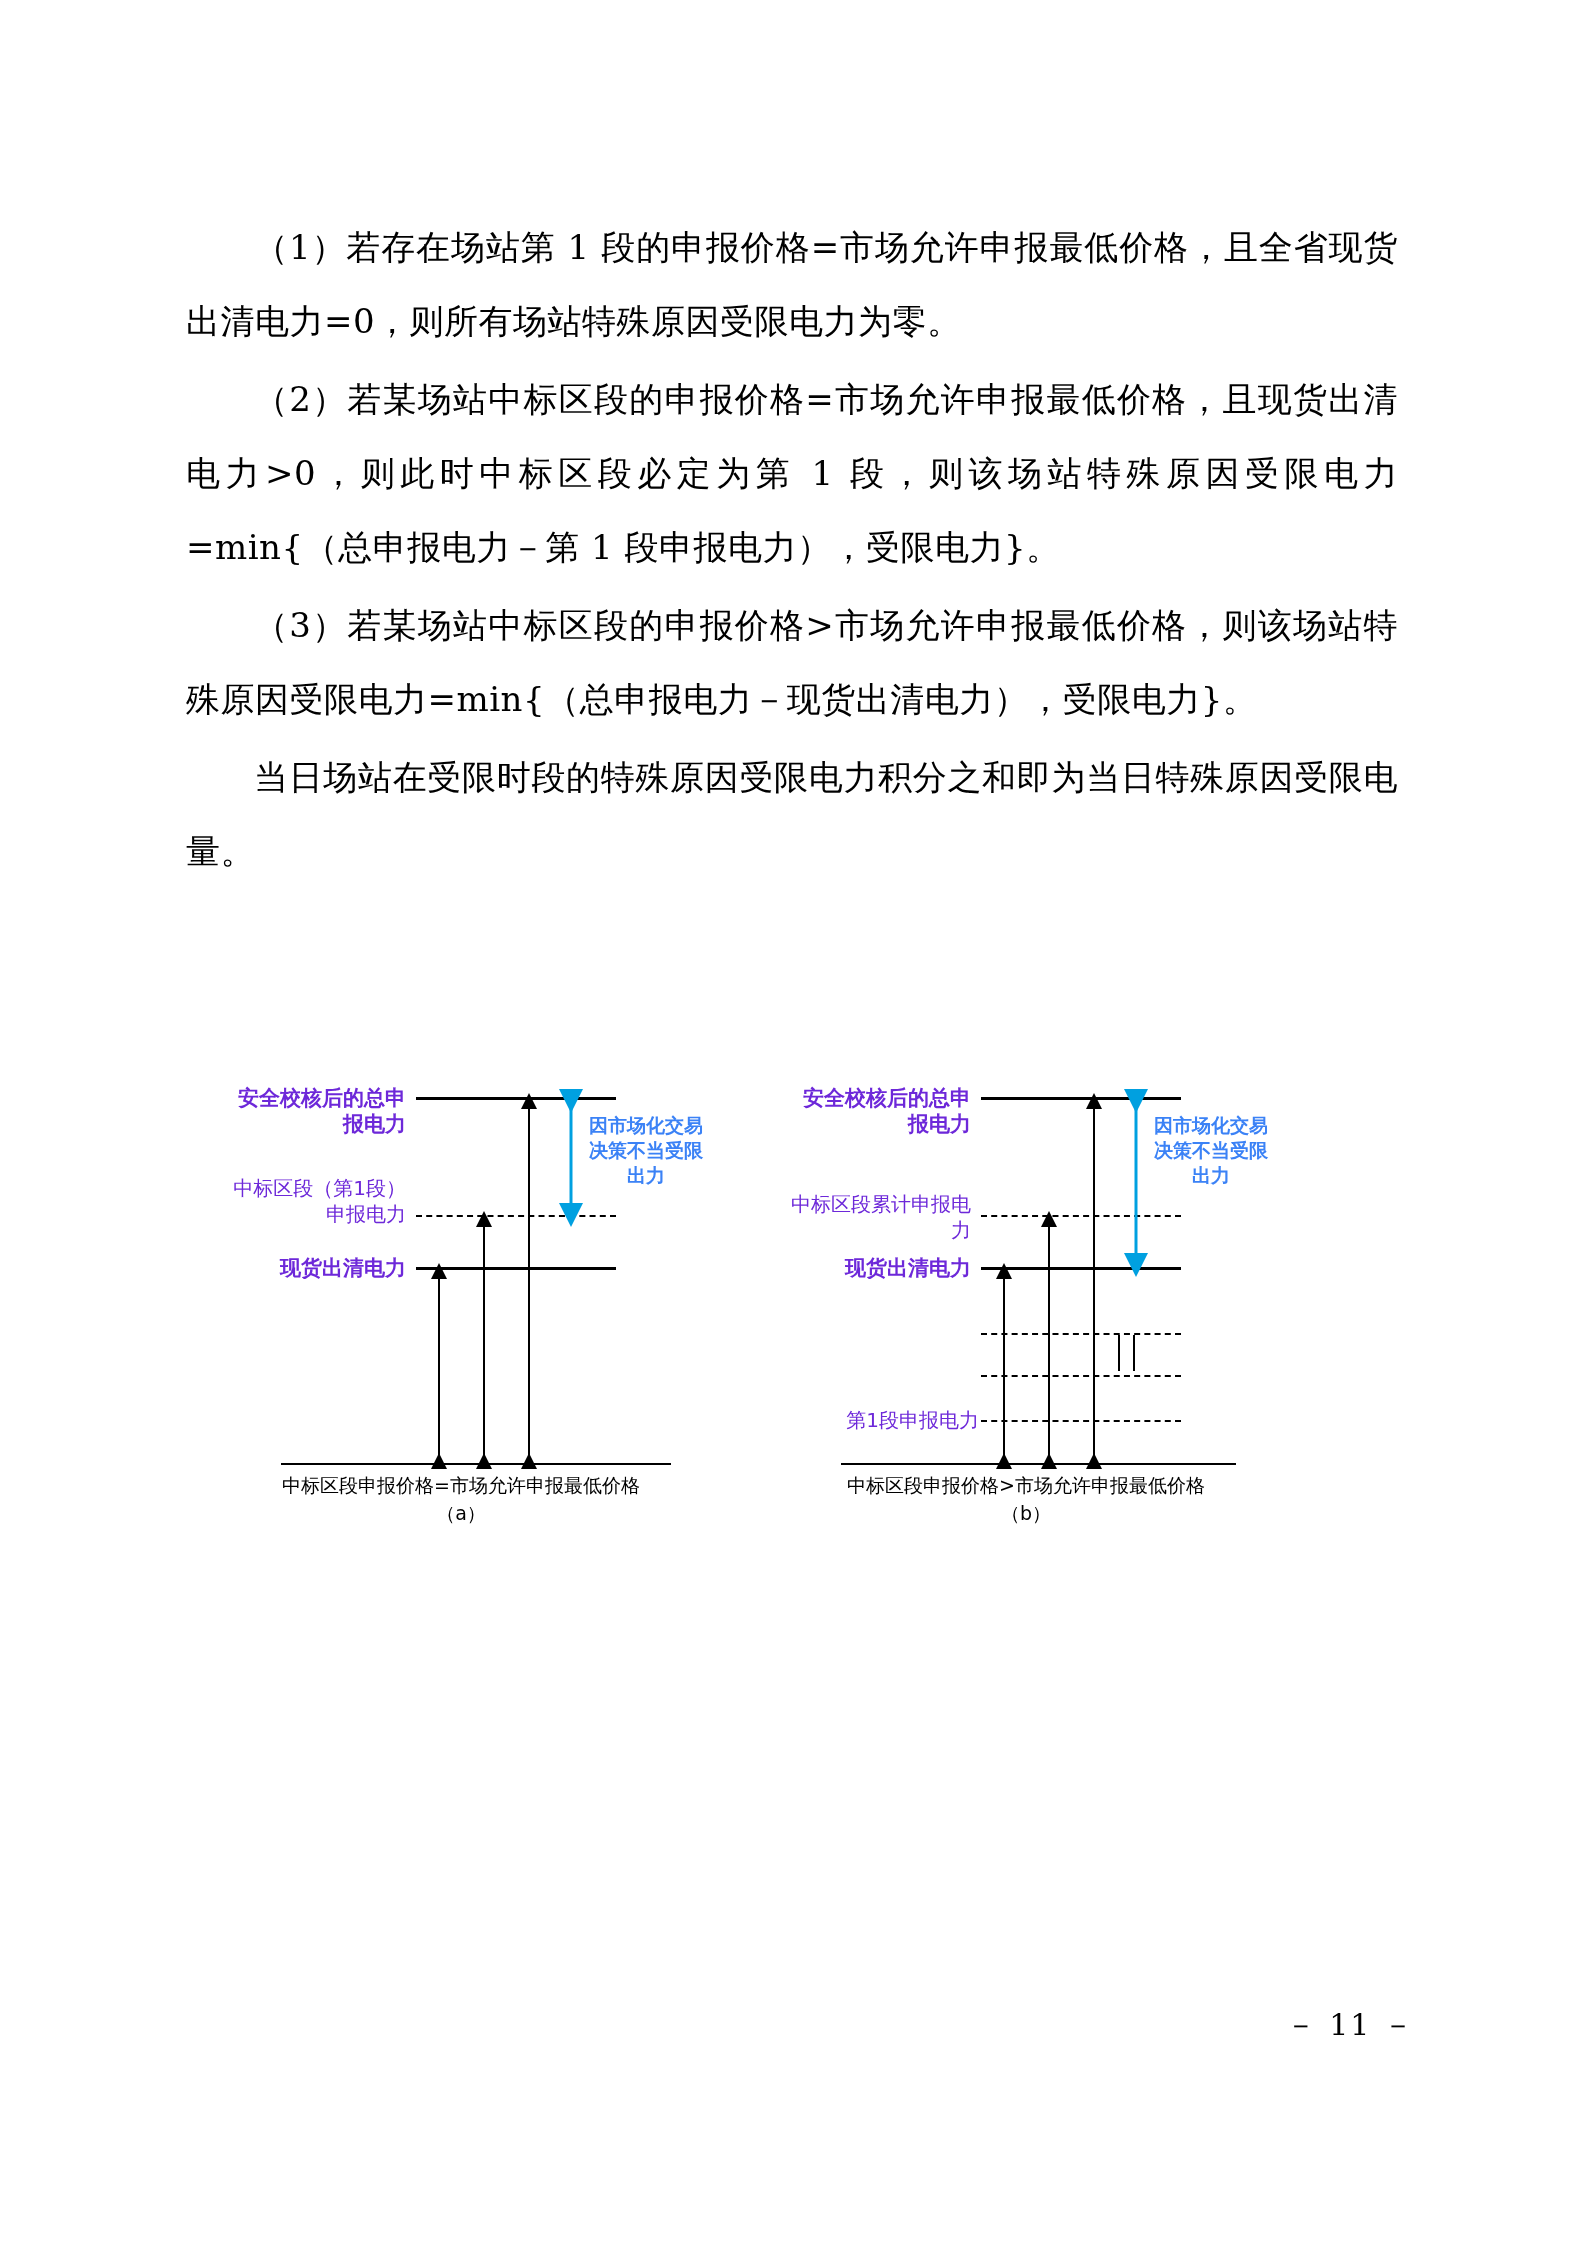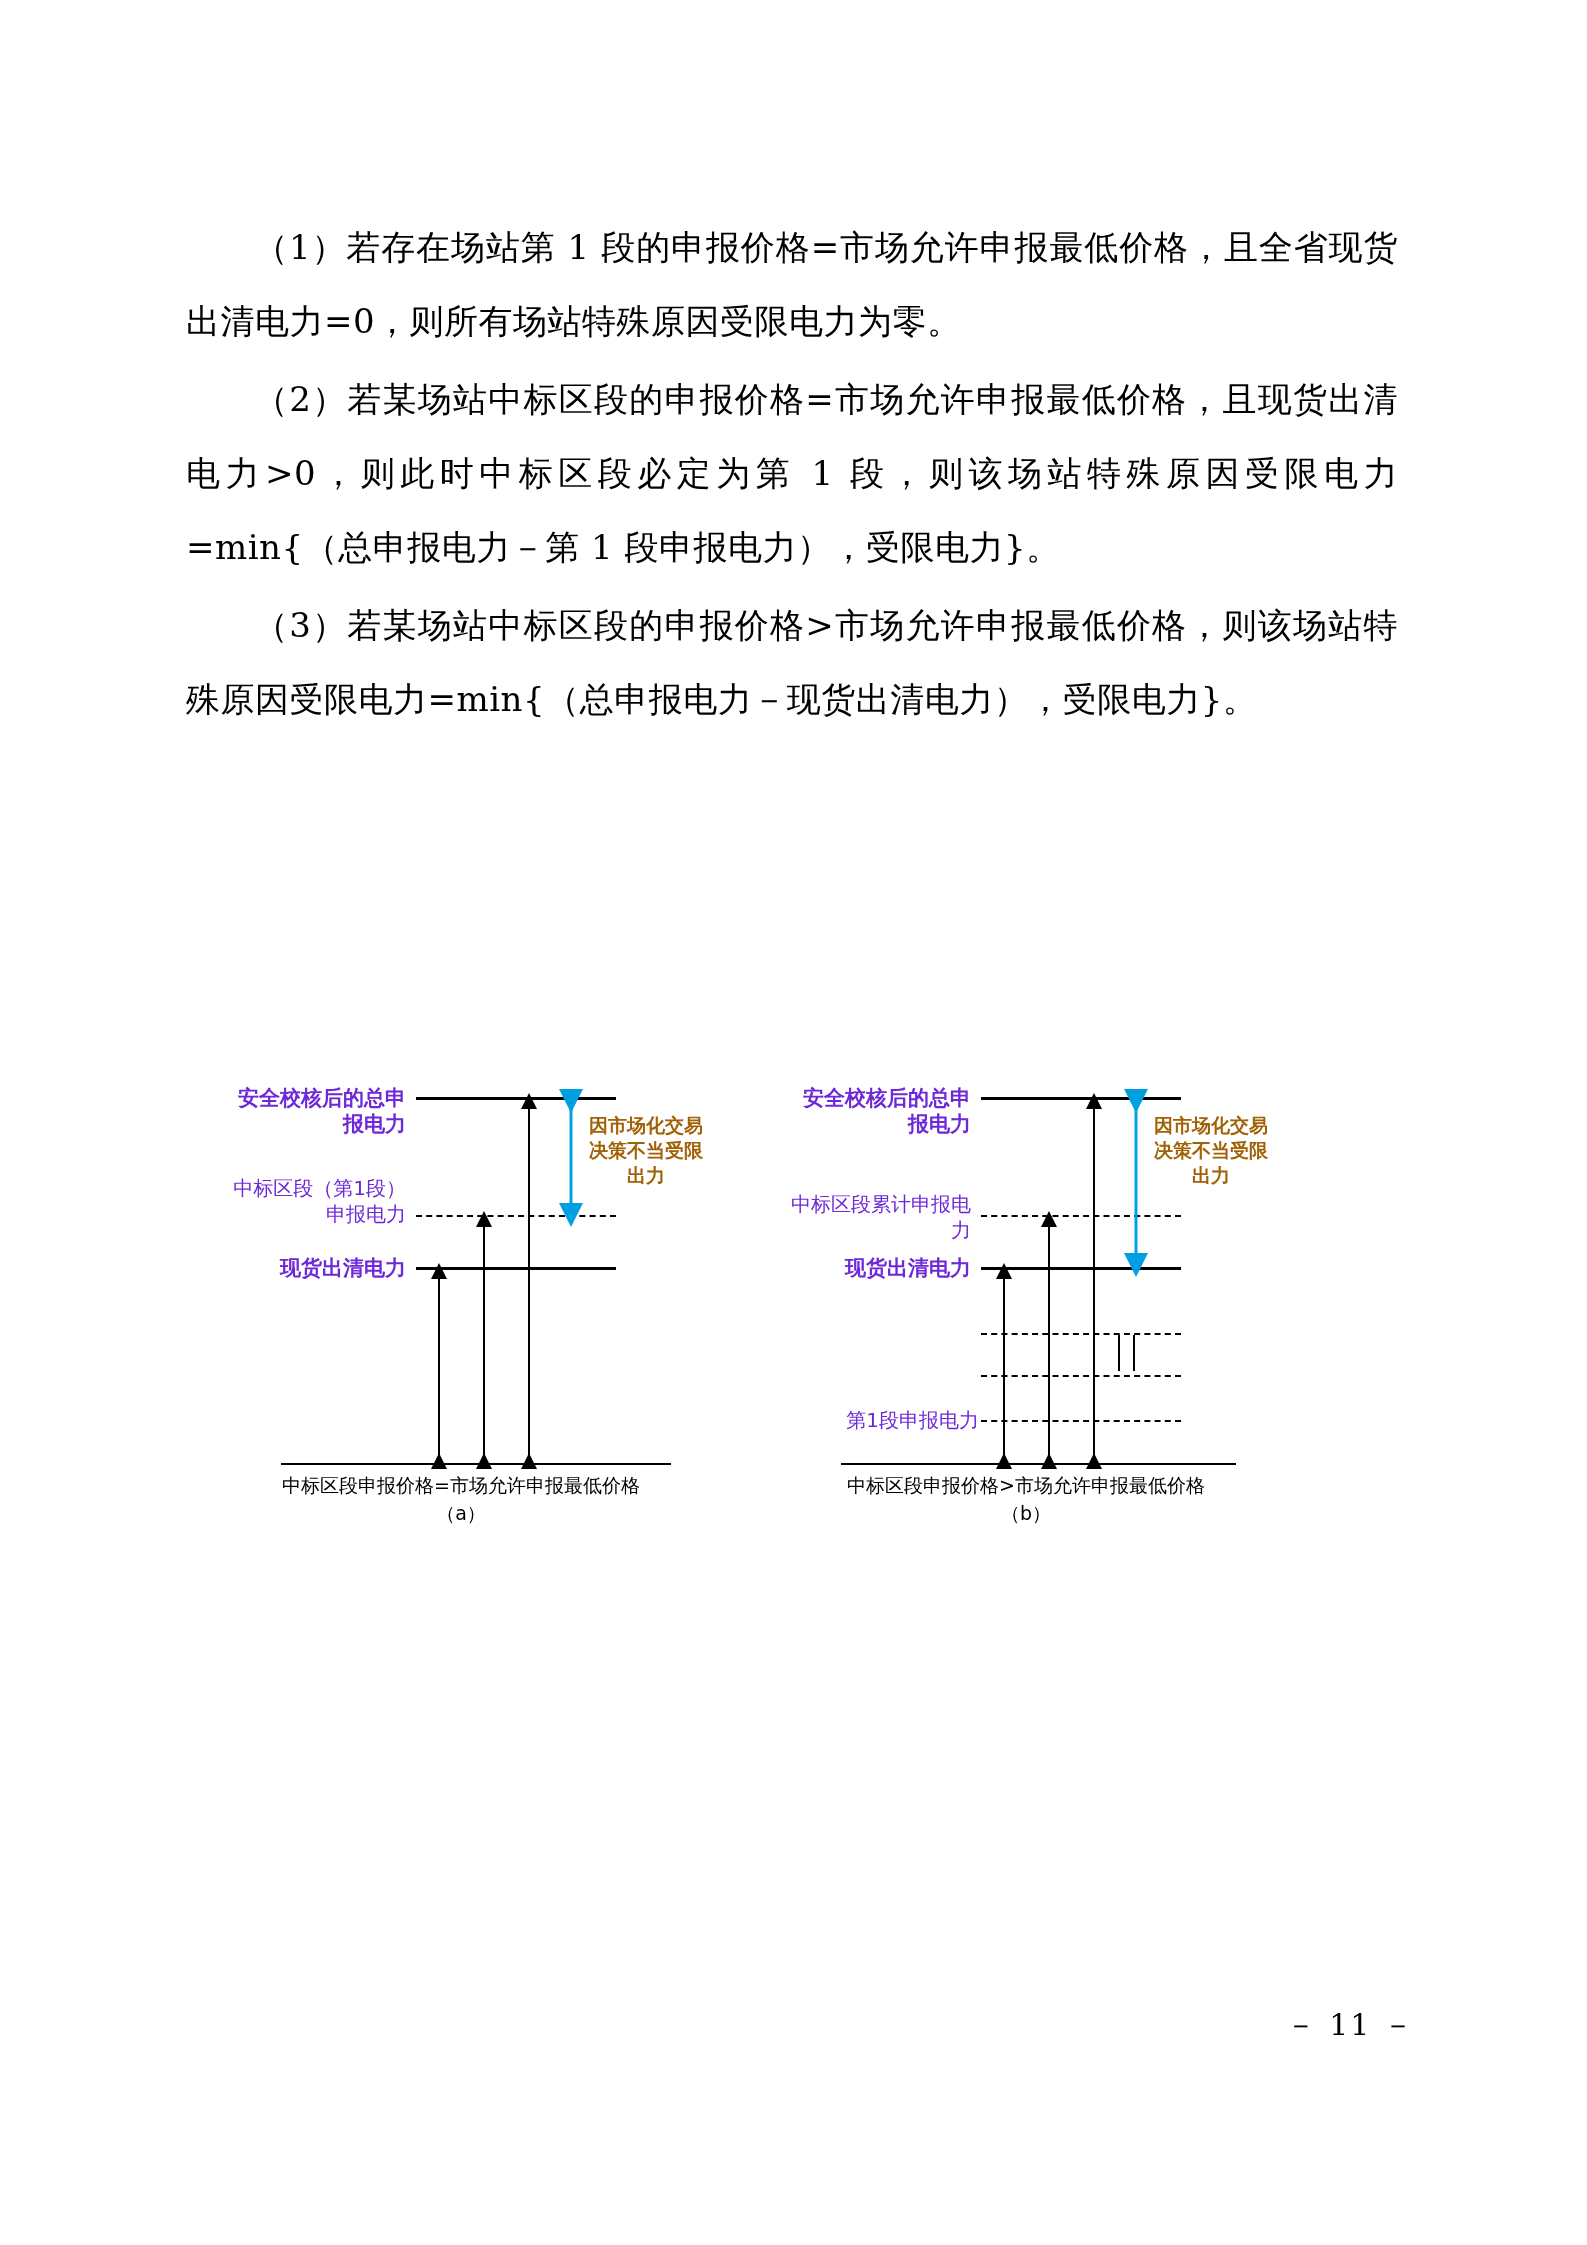"当日场站在受限时段的特殊原因受限电力积分之和即为当日特殊原因受限电量。" p.para { html: none -> <p>当日场站在受限时段的特殊原因受限电力积分之和即为当日特殊原因受限电量。</p> }
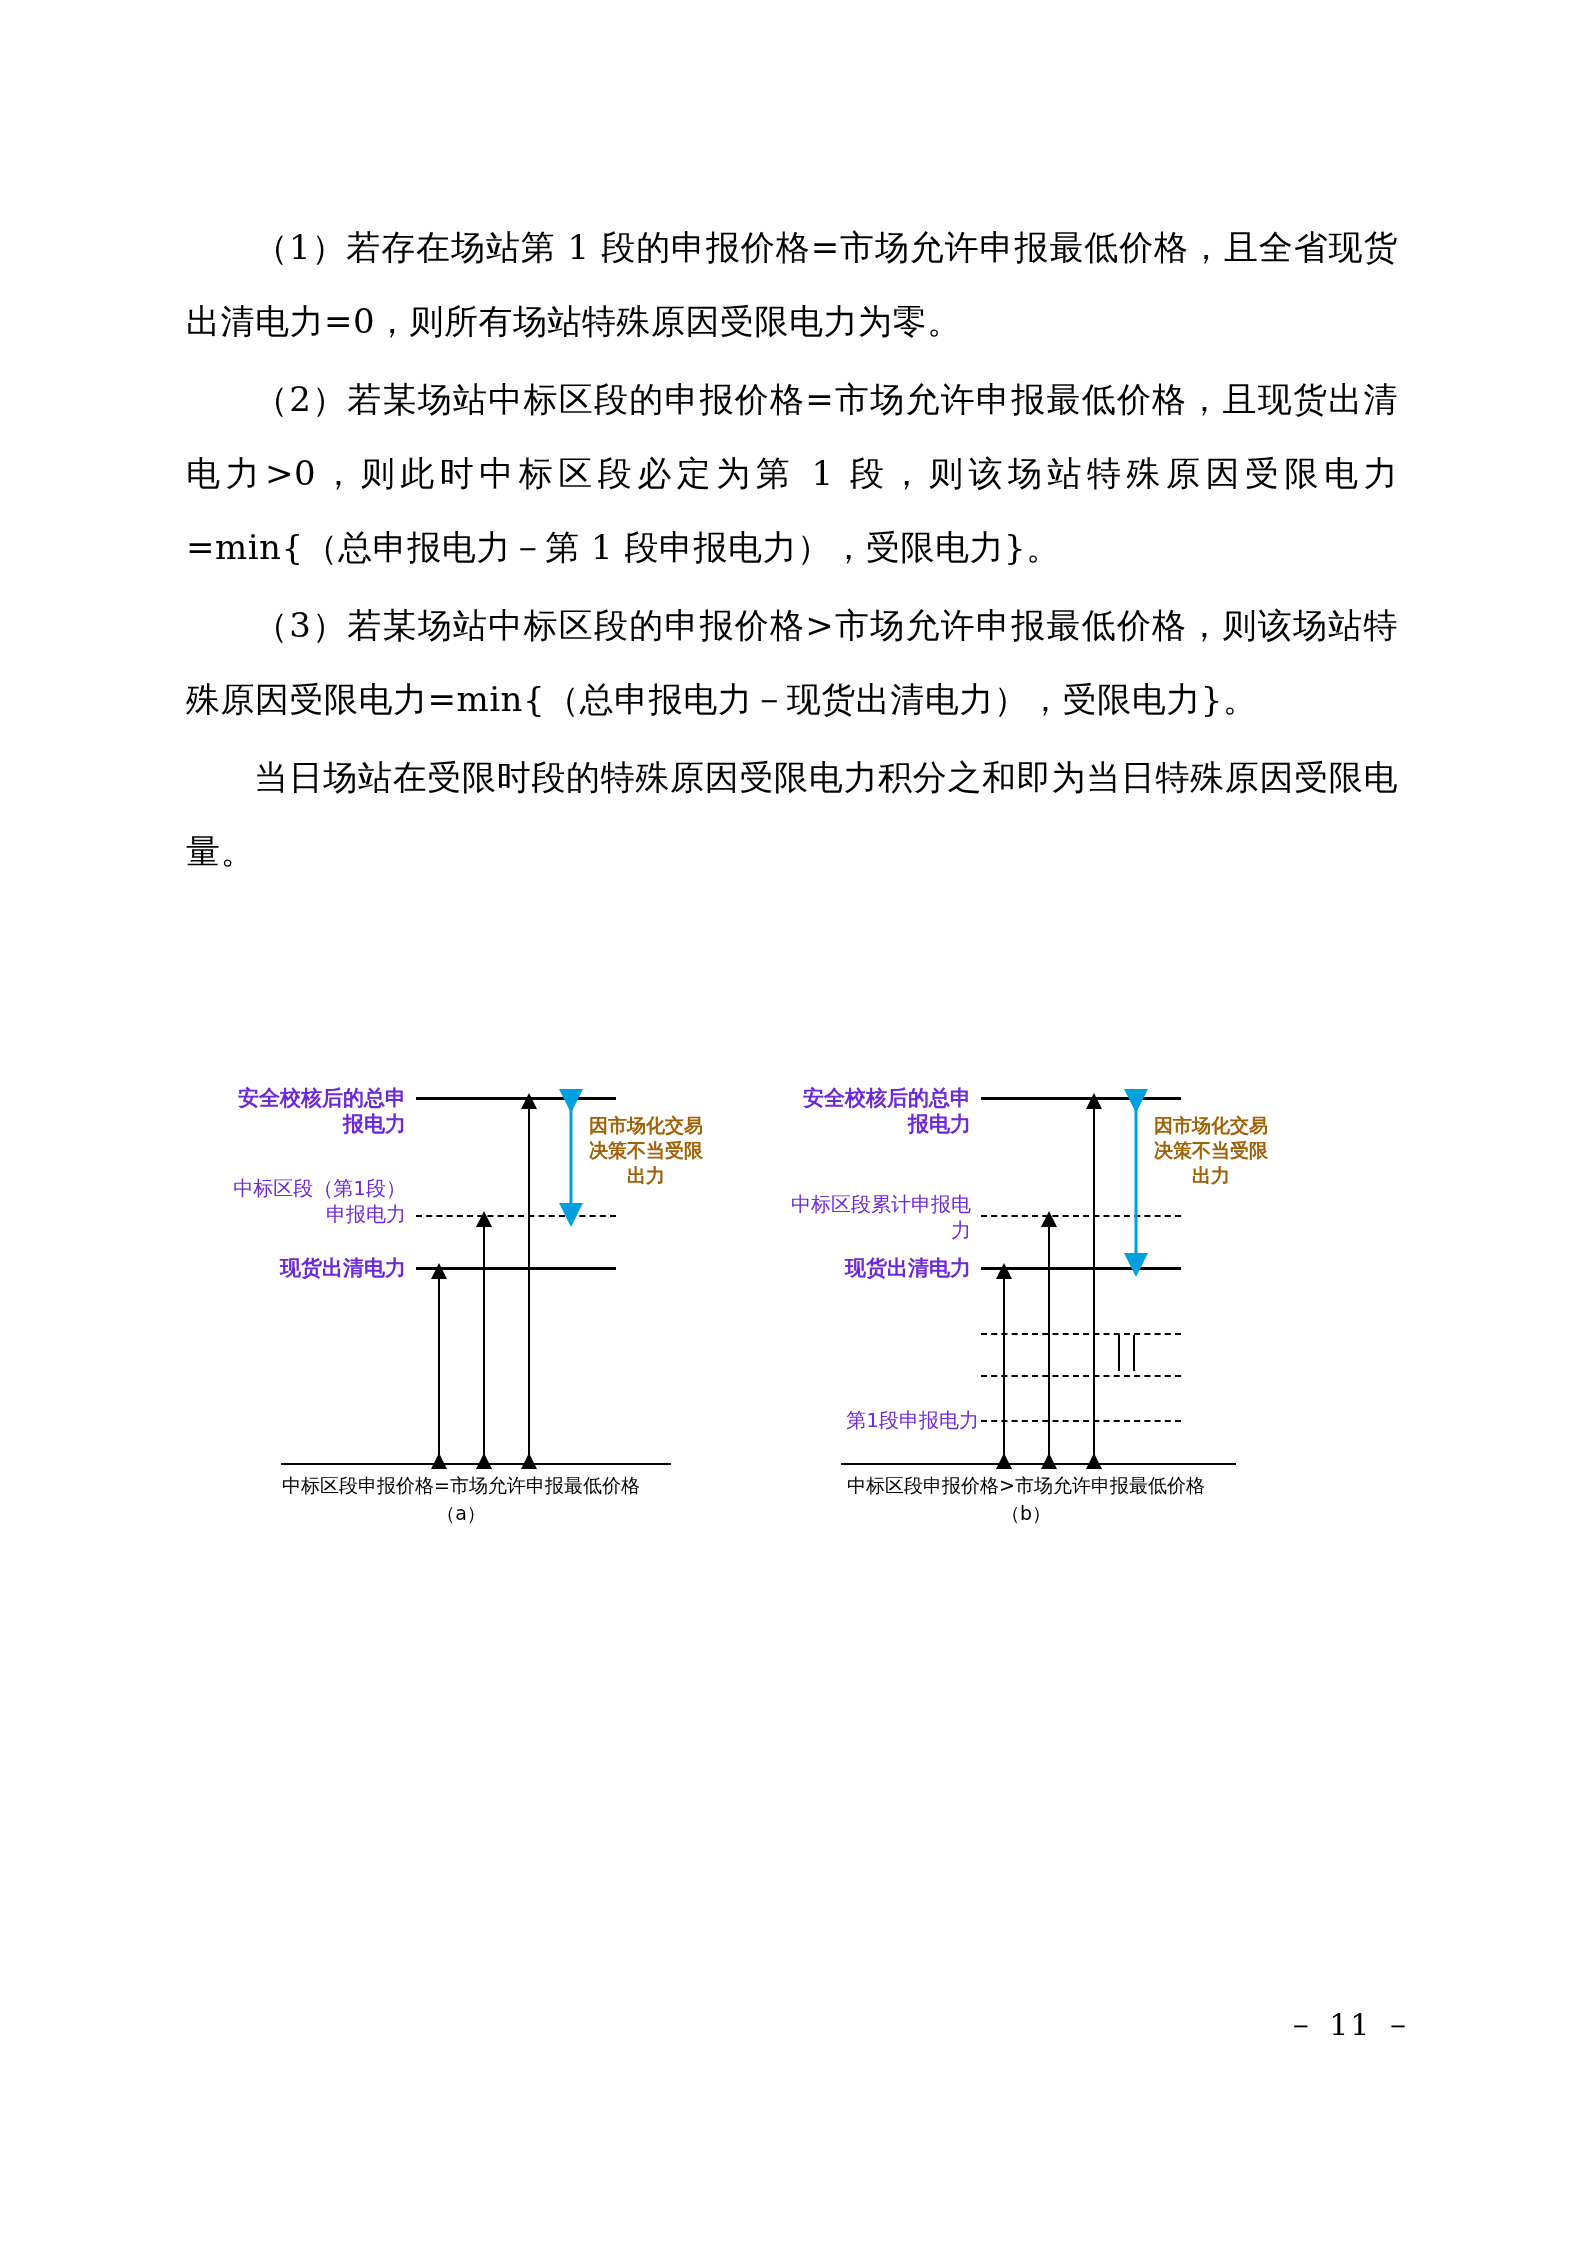"因市场化交易决策不当受限出力" .cyan-text { color: #a16207 -> #3b82f6 }
